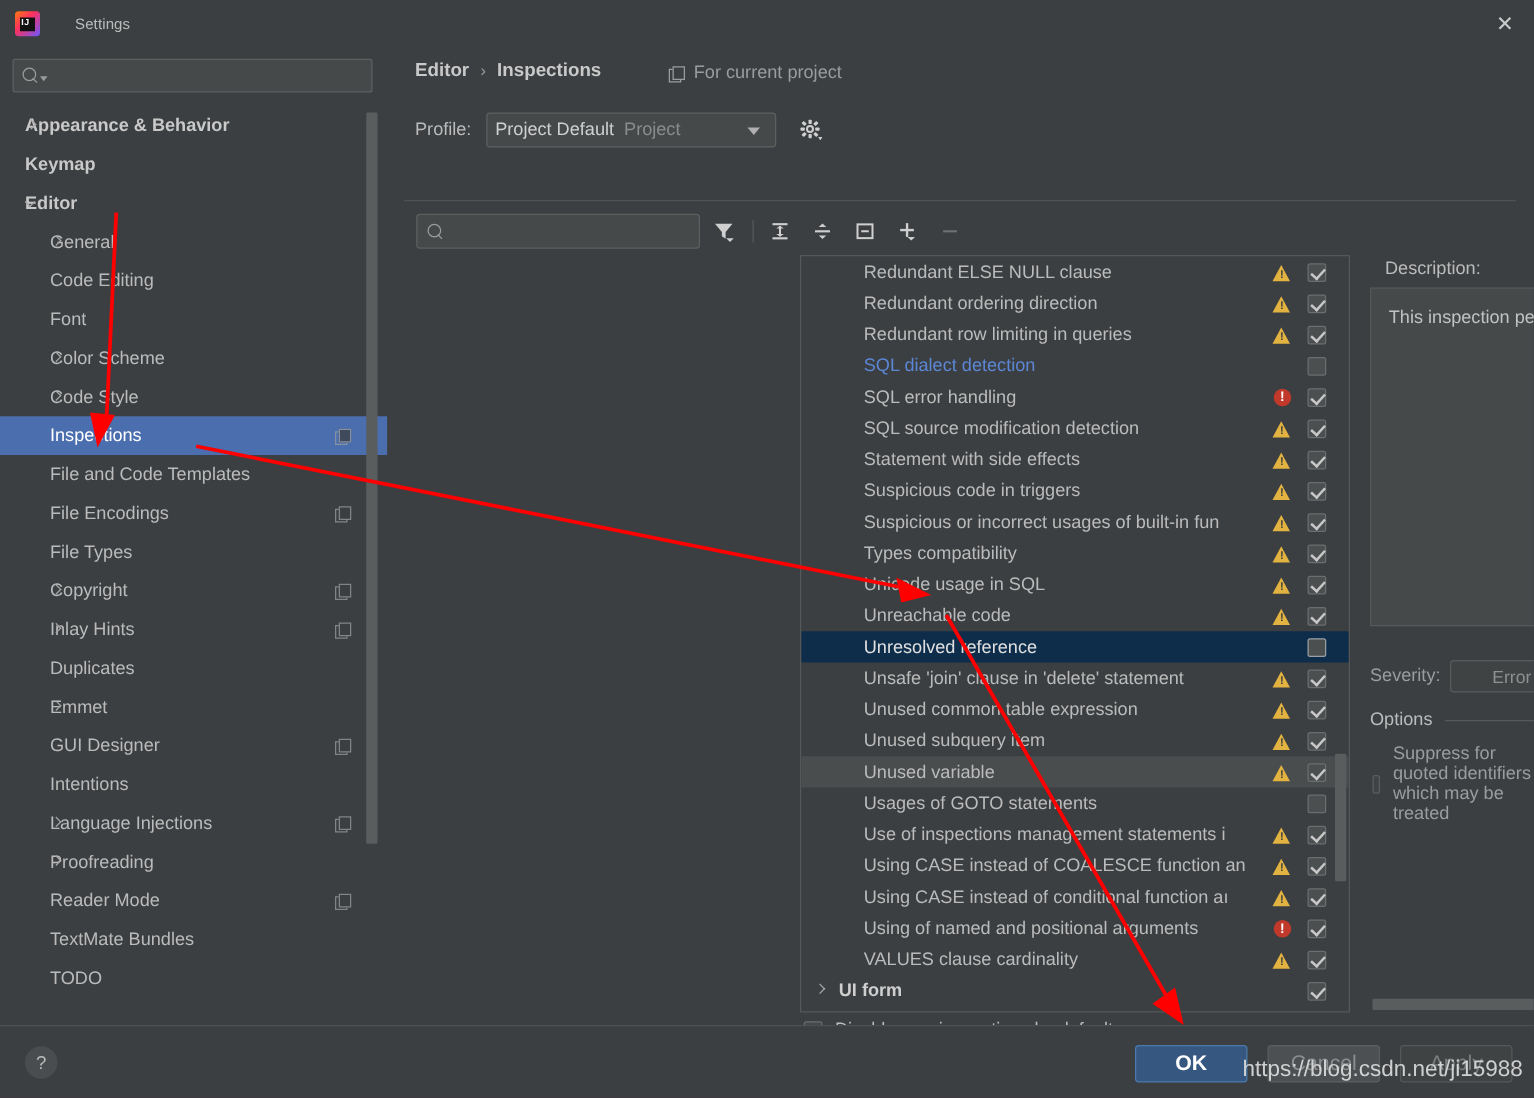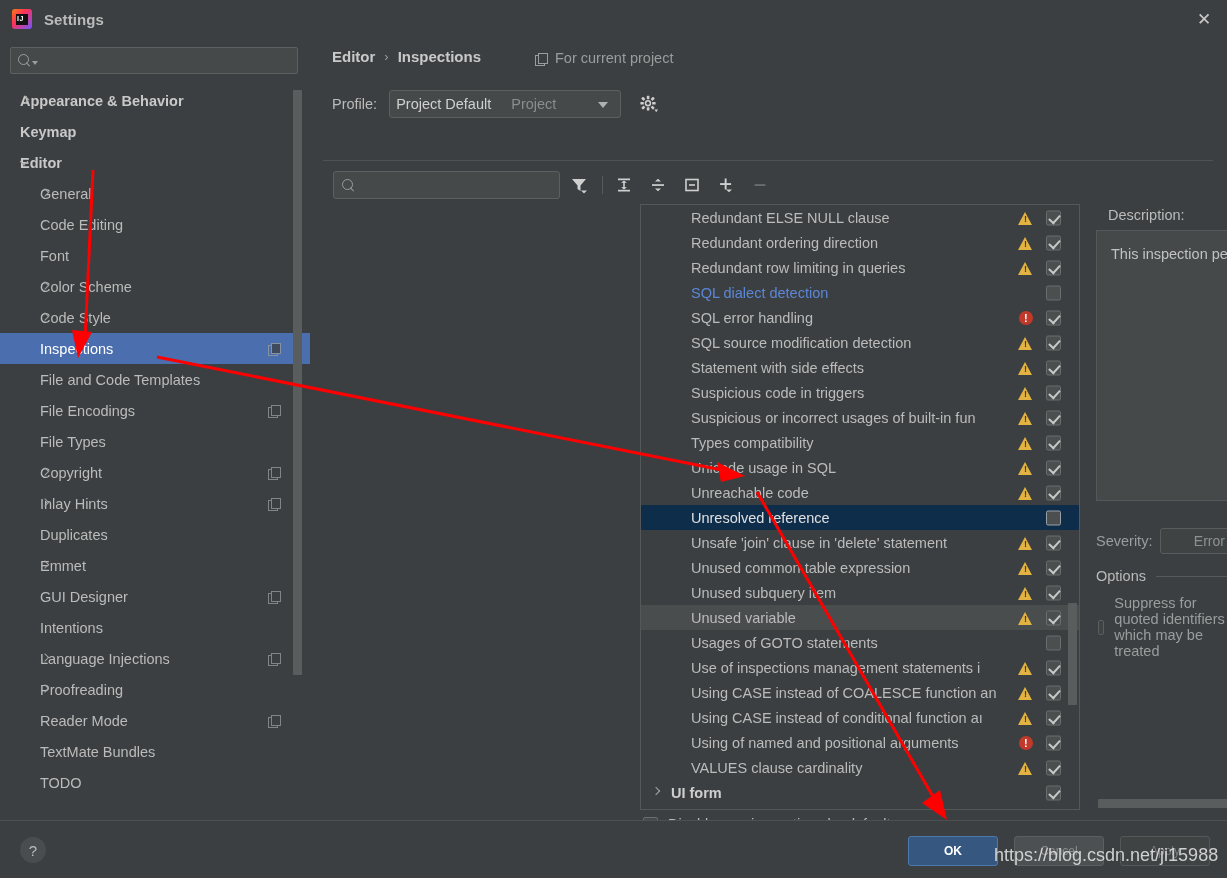"Settings" .tb-title { font-size: 15px -> 12px; font-weight: bold -> none; margin-left: 12px -> 28px }
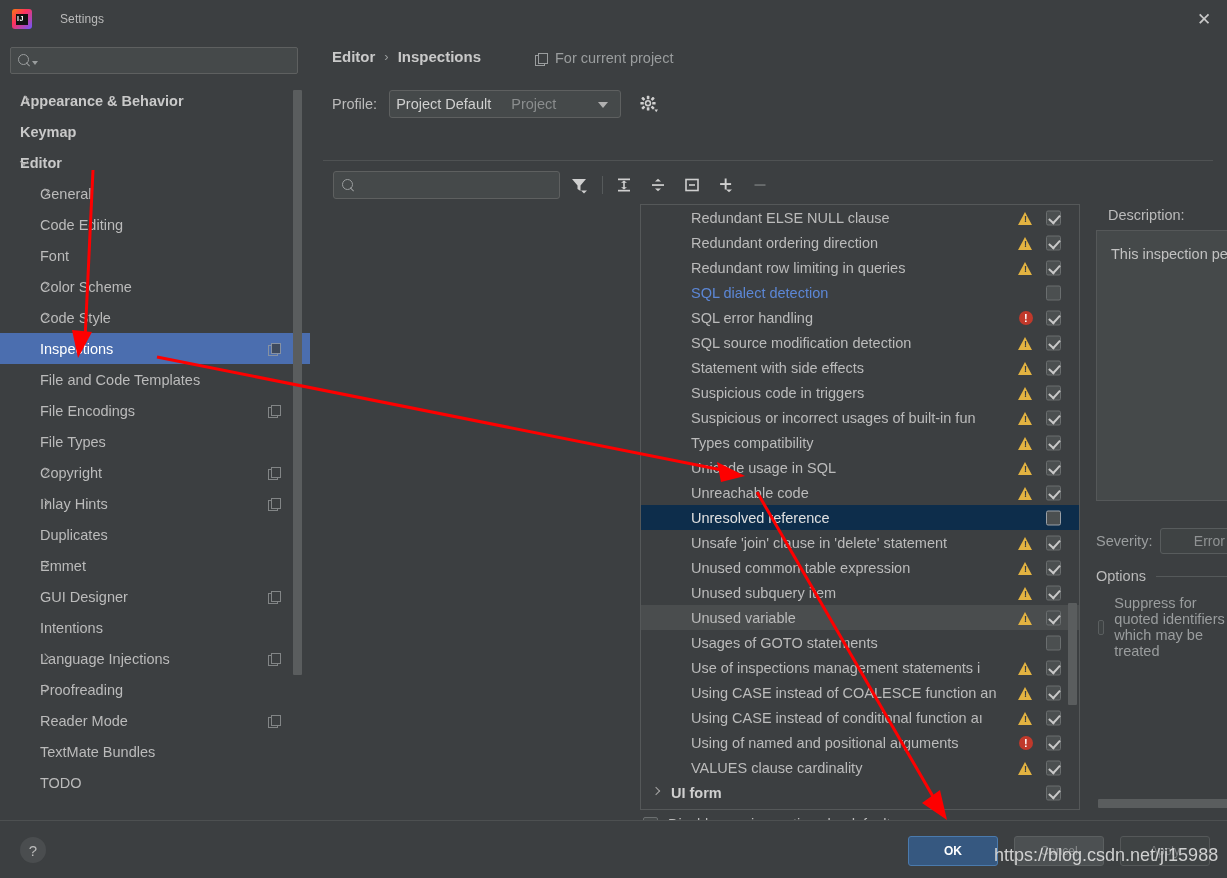"Project Default" .combo { gap: 12px -> none }
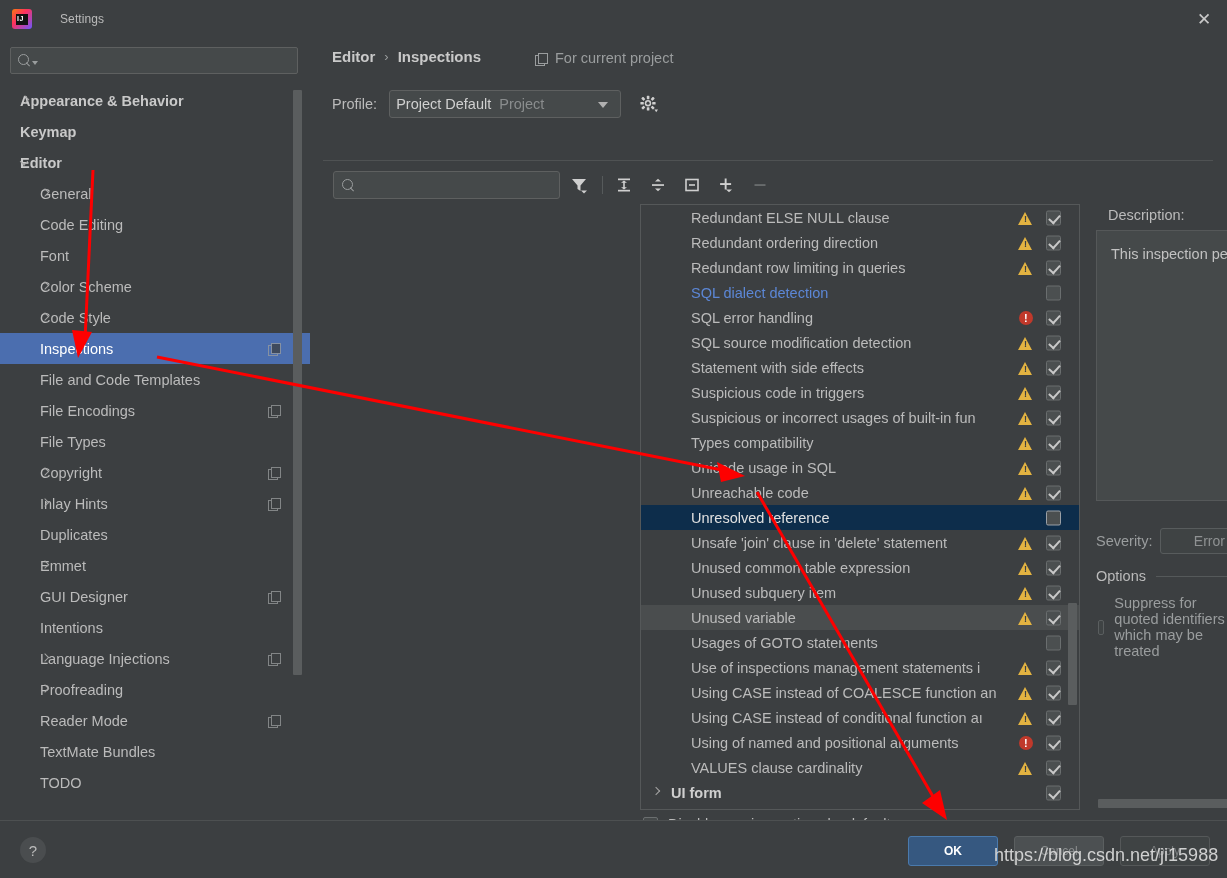"OK" .btn { font-size: 12px -> 17px }
